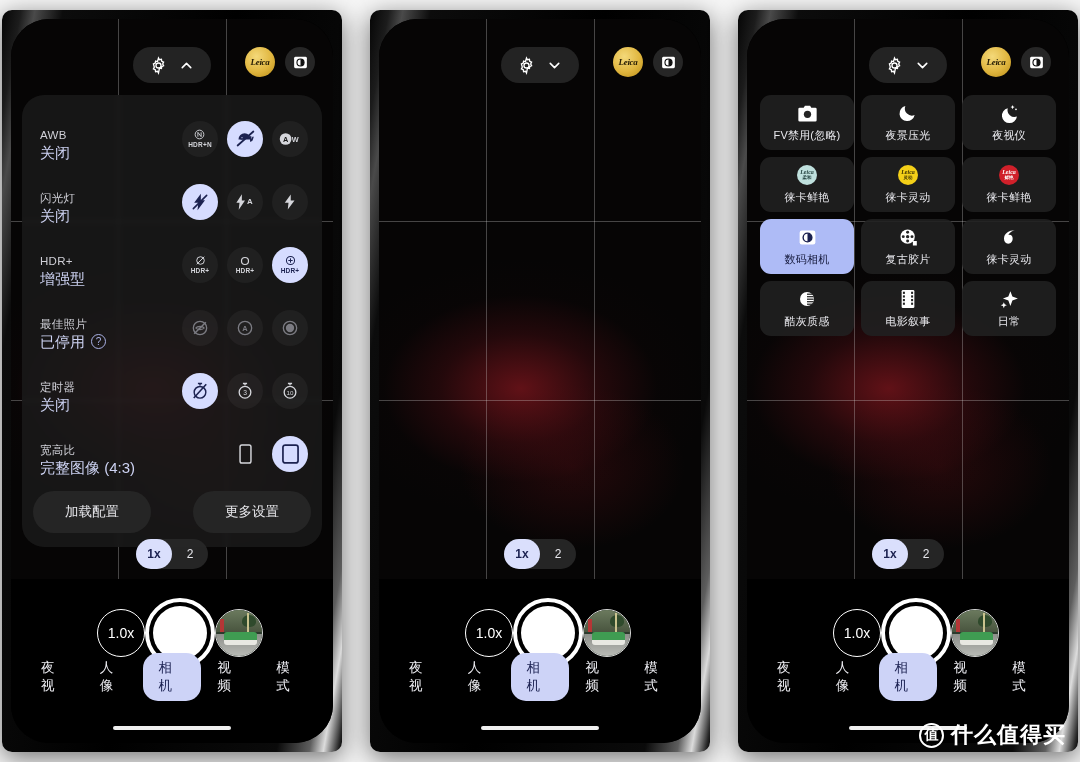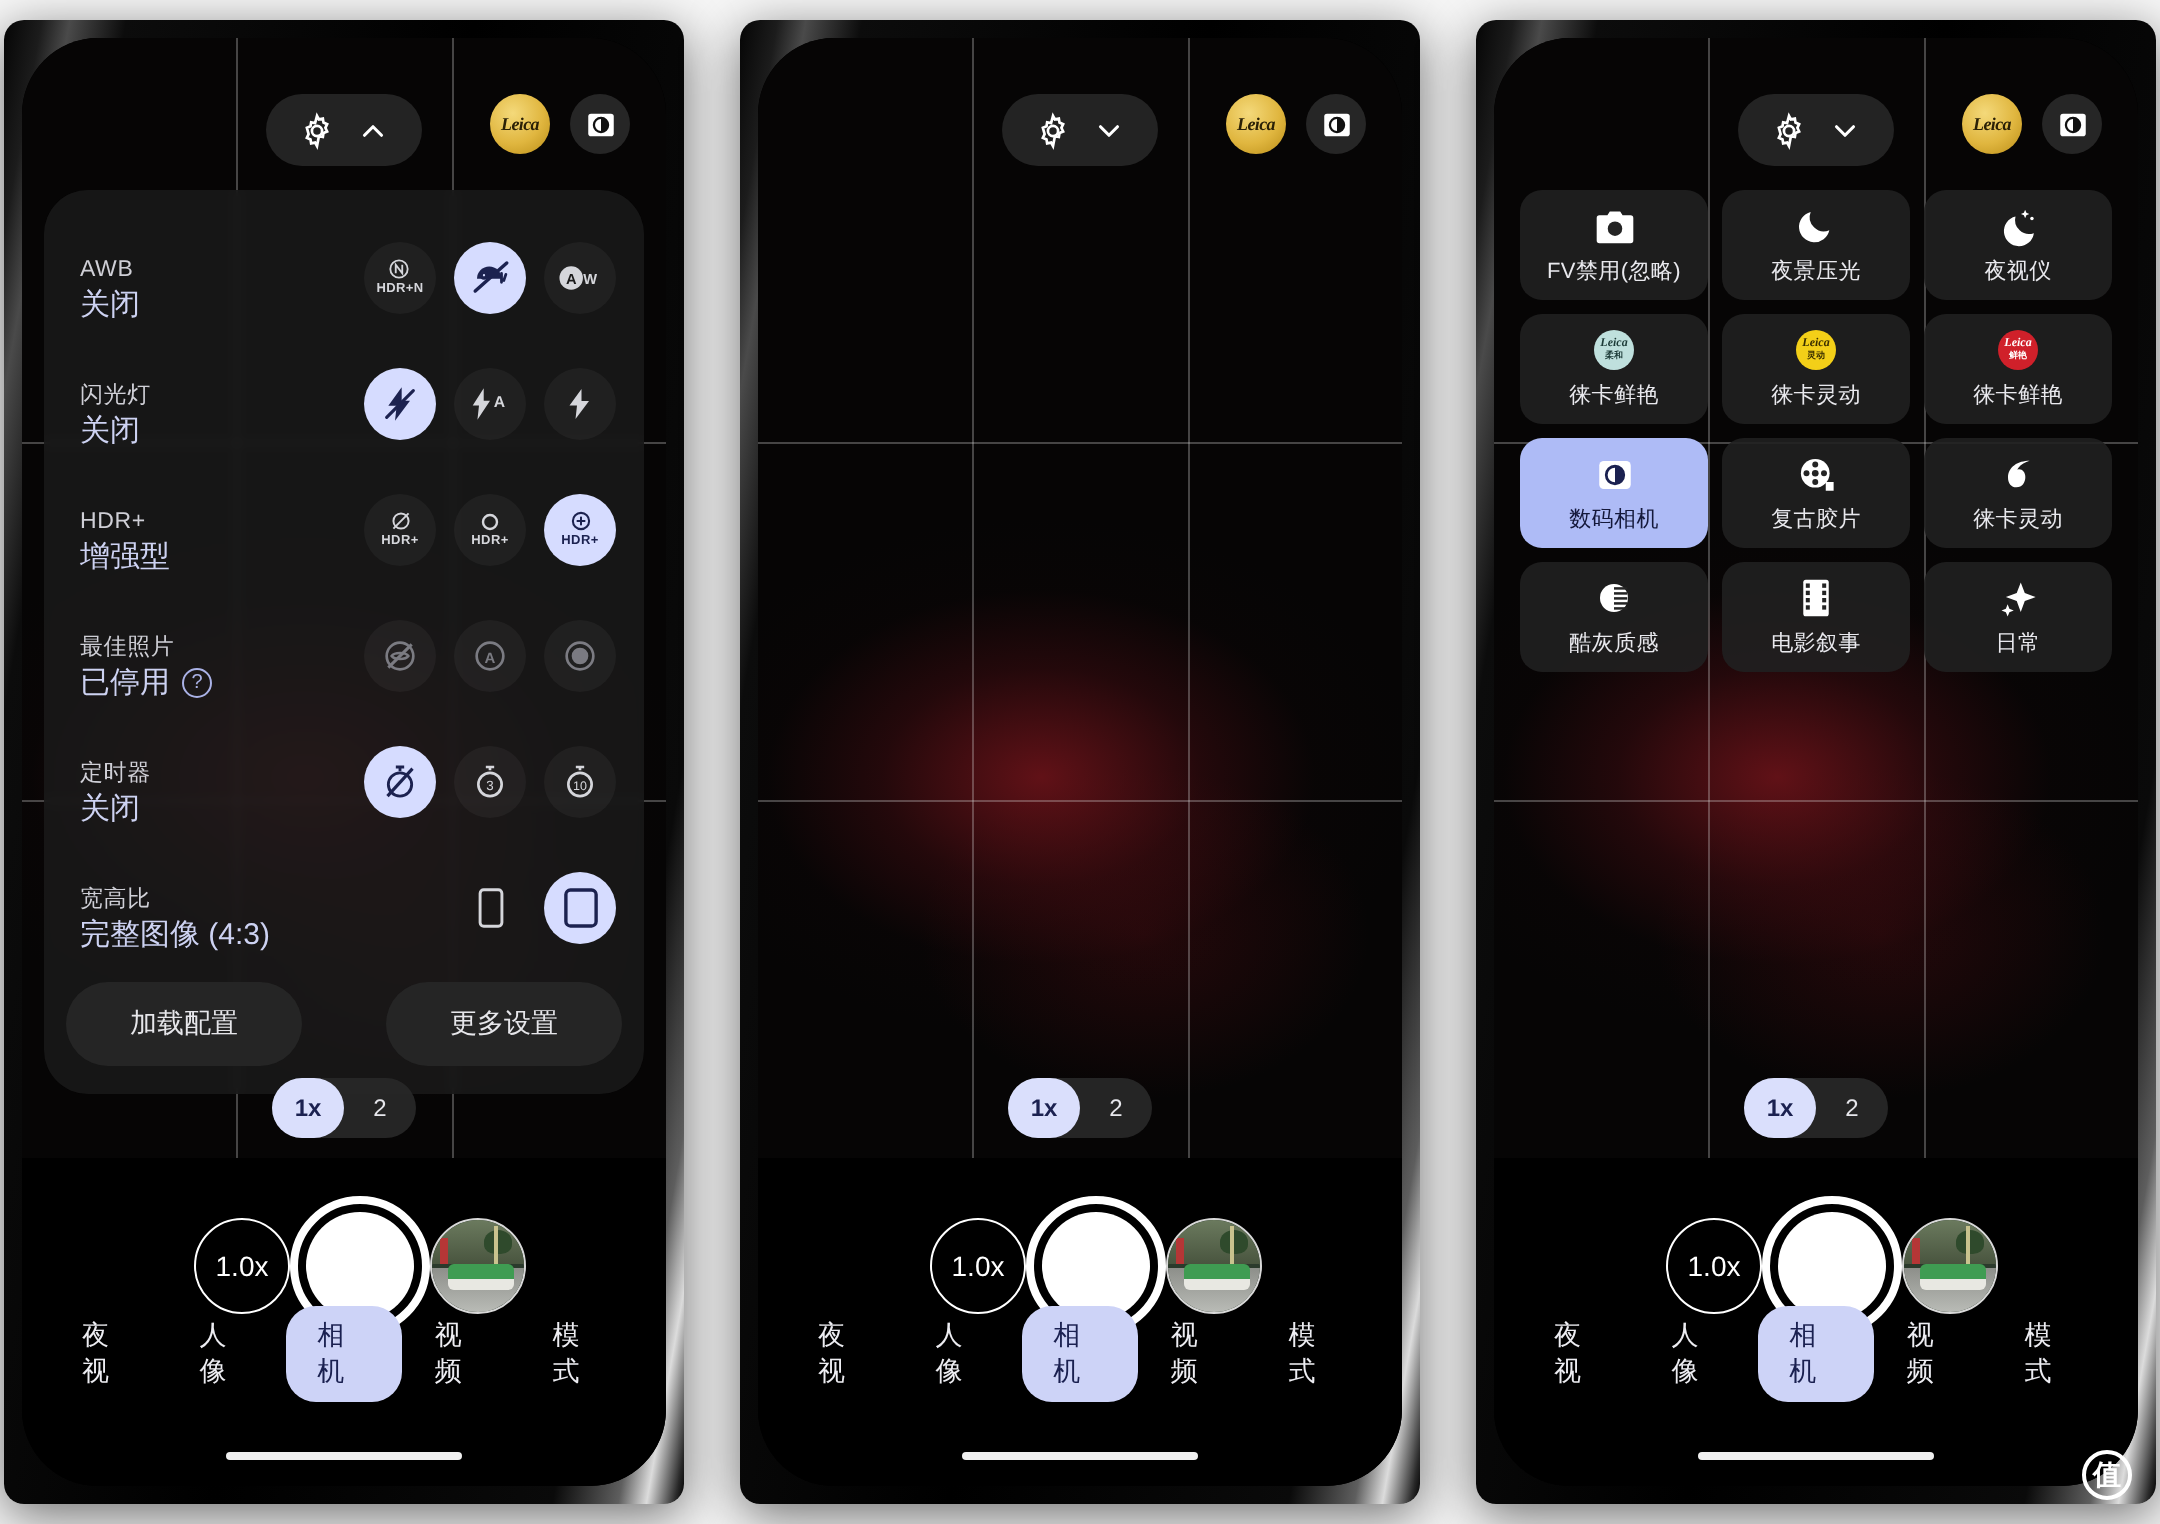"什么值得买" div.wm-text { html: none -> <div>什么值得买</div> }
